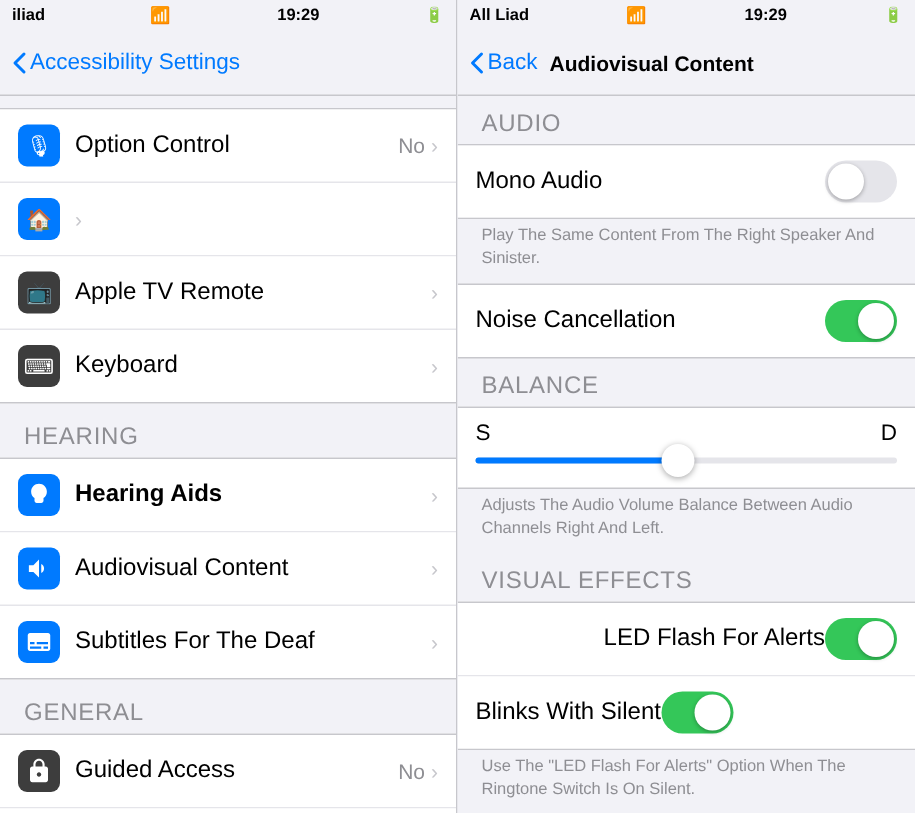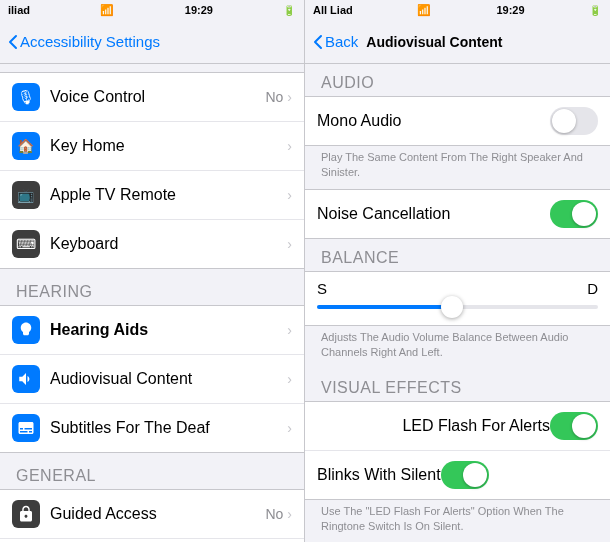"Voice Control" span.item-label { text: Voice -> Option }
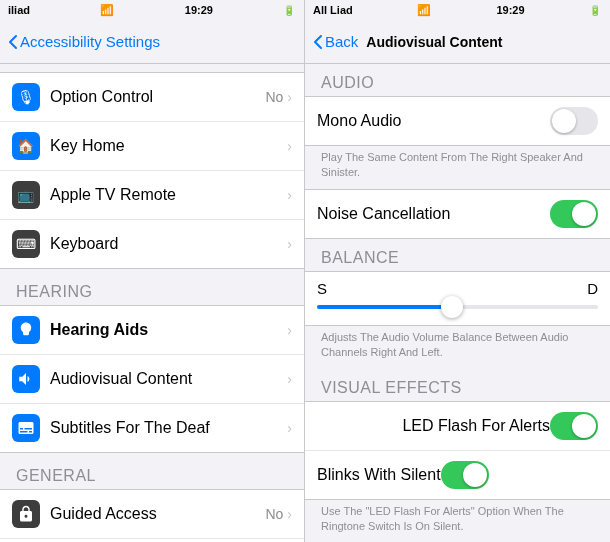"Key Home" span.item-label { html: <span>Key Home</span> -> none }
